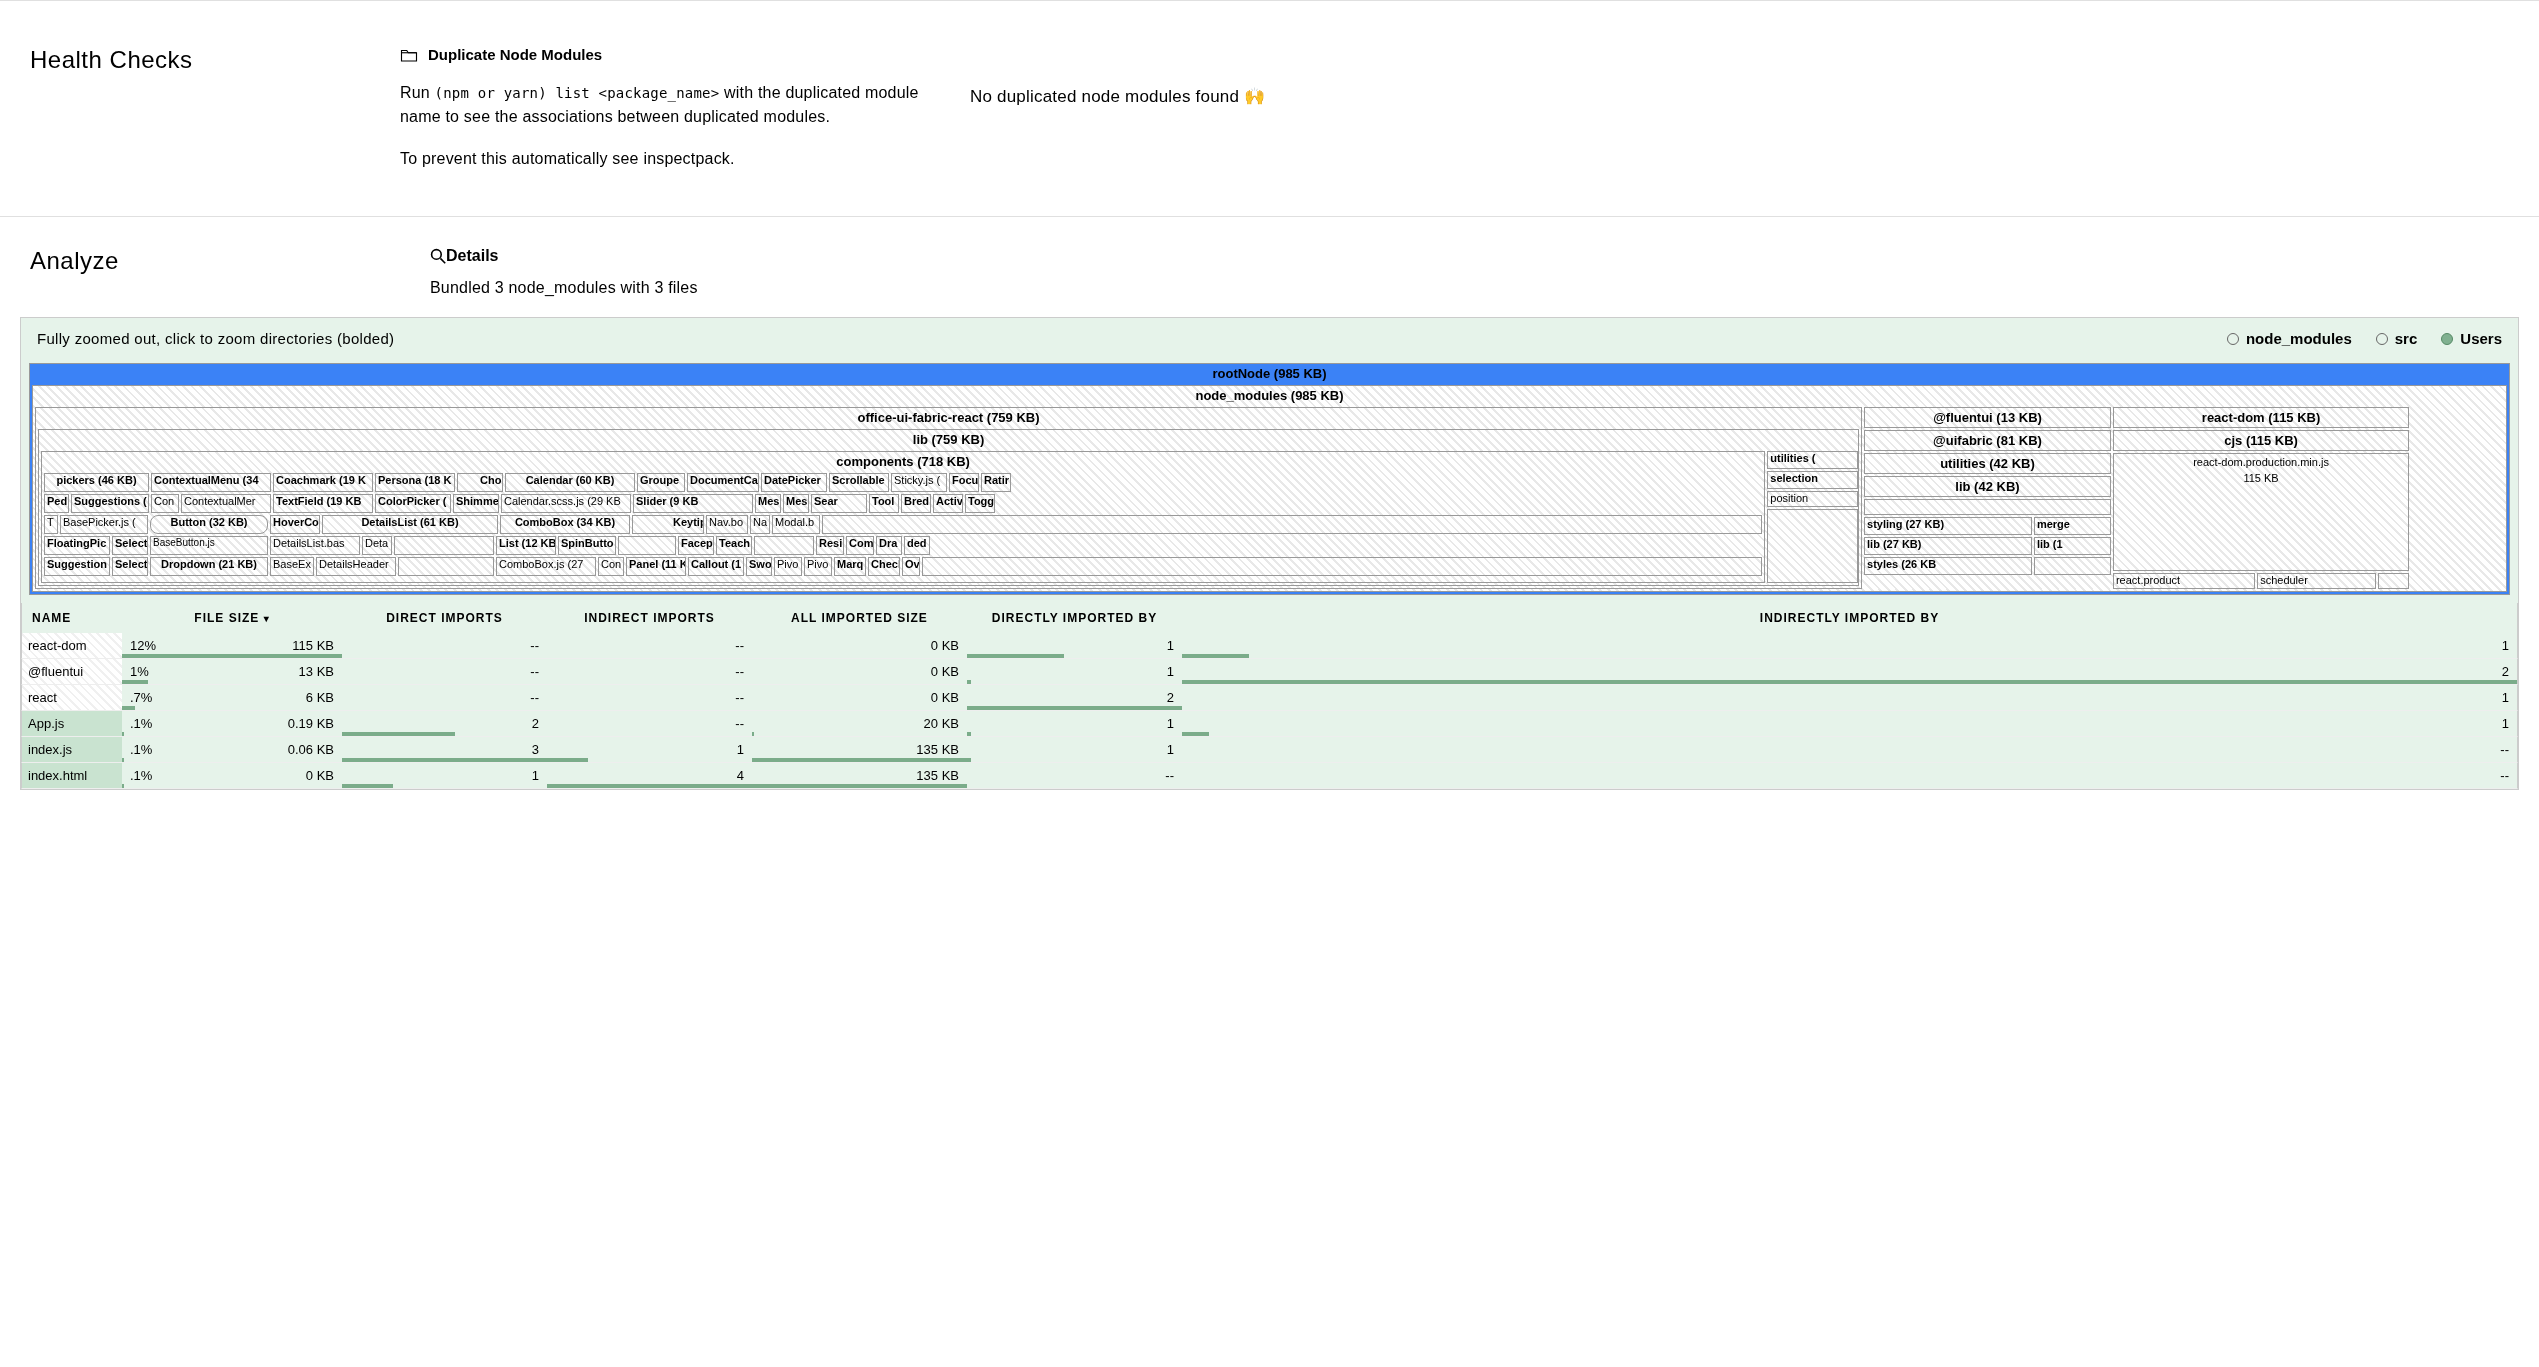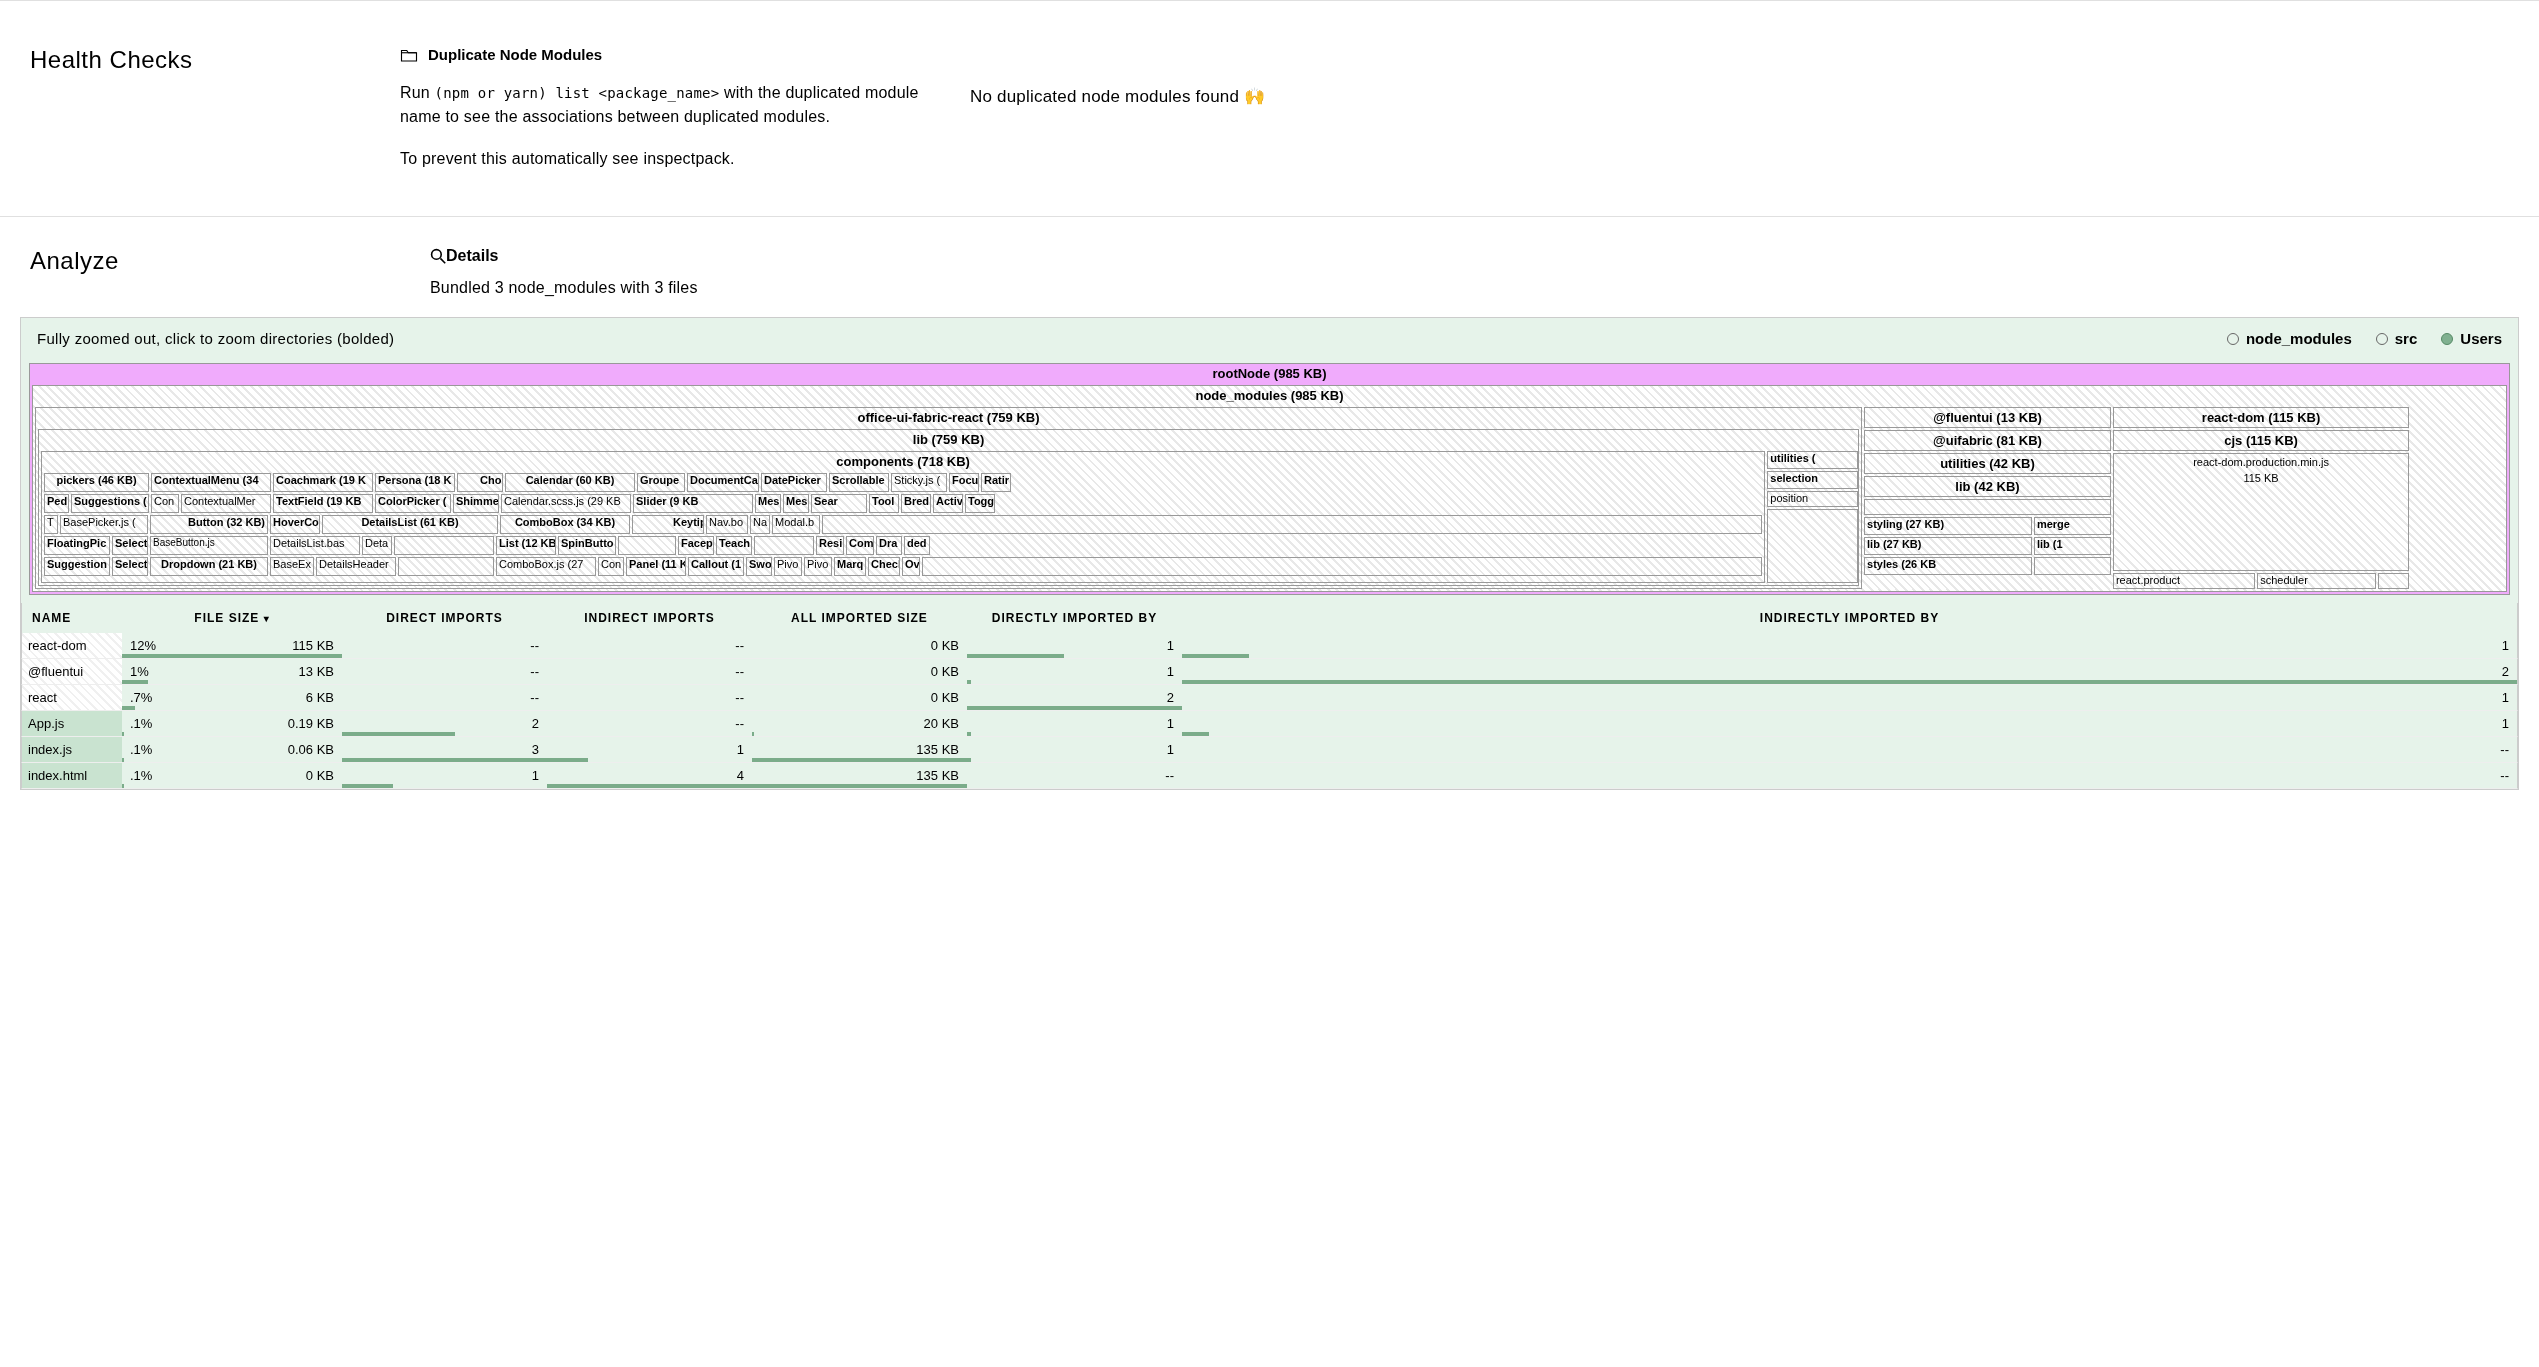"rootNode (985 KB)" .tm-box { background: #f0abfc -> #3b82f6 }
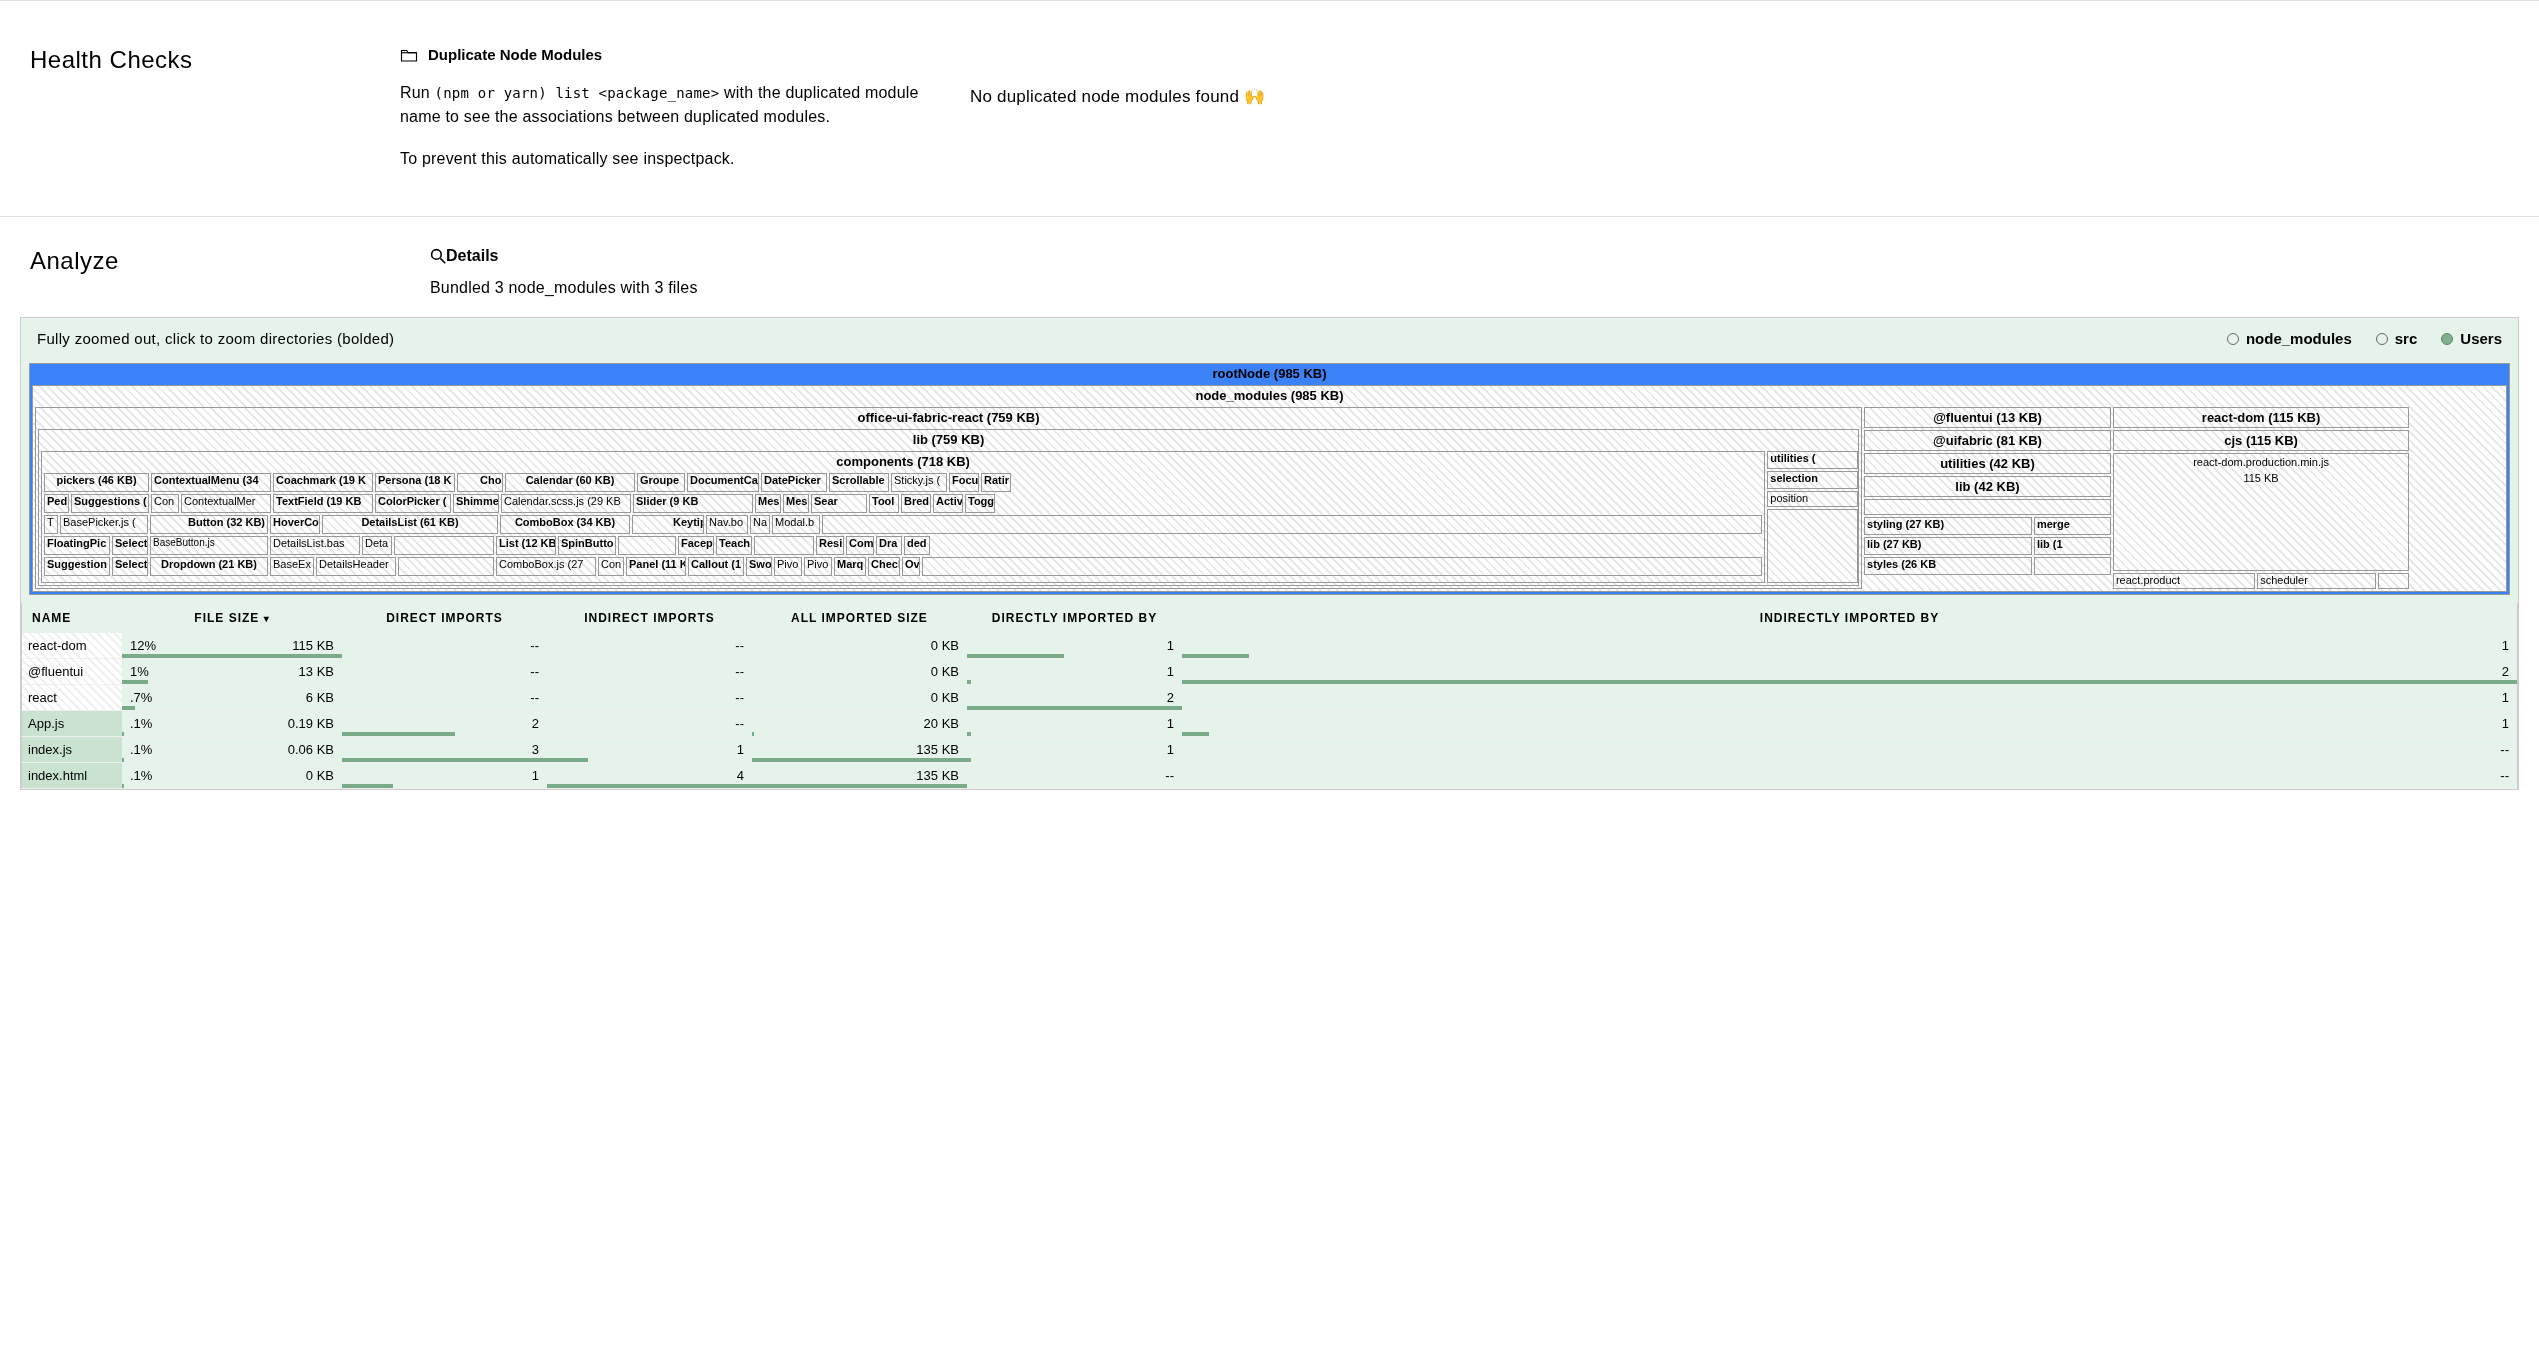"Button (32 KB)" div.mini { border-radius: none -> 8px; text-align: right -> center }
